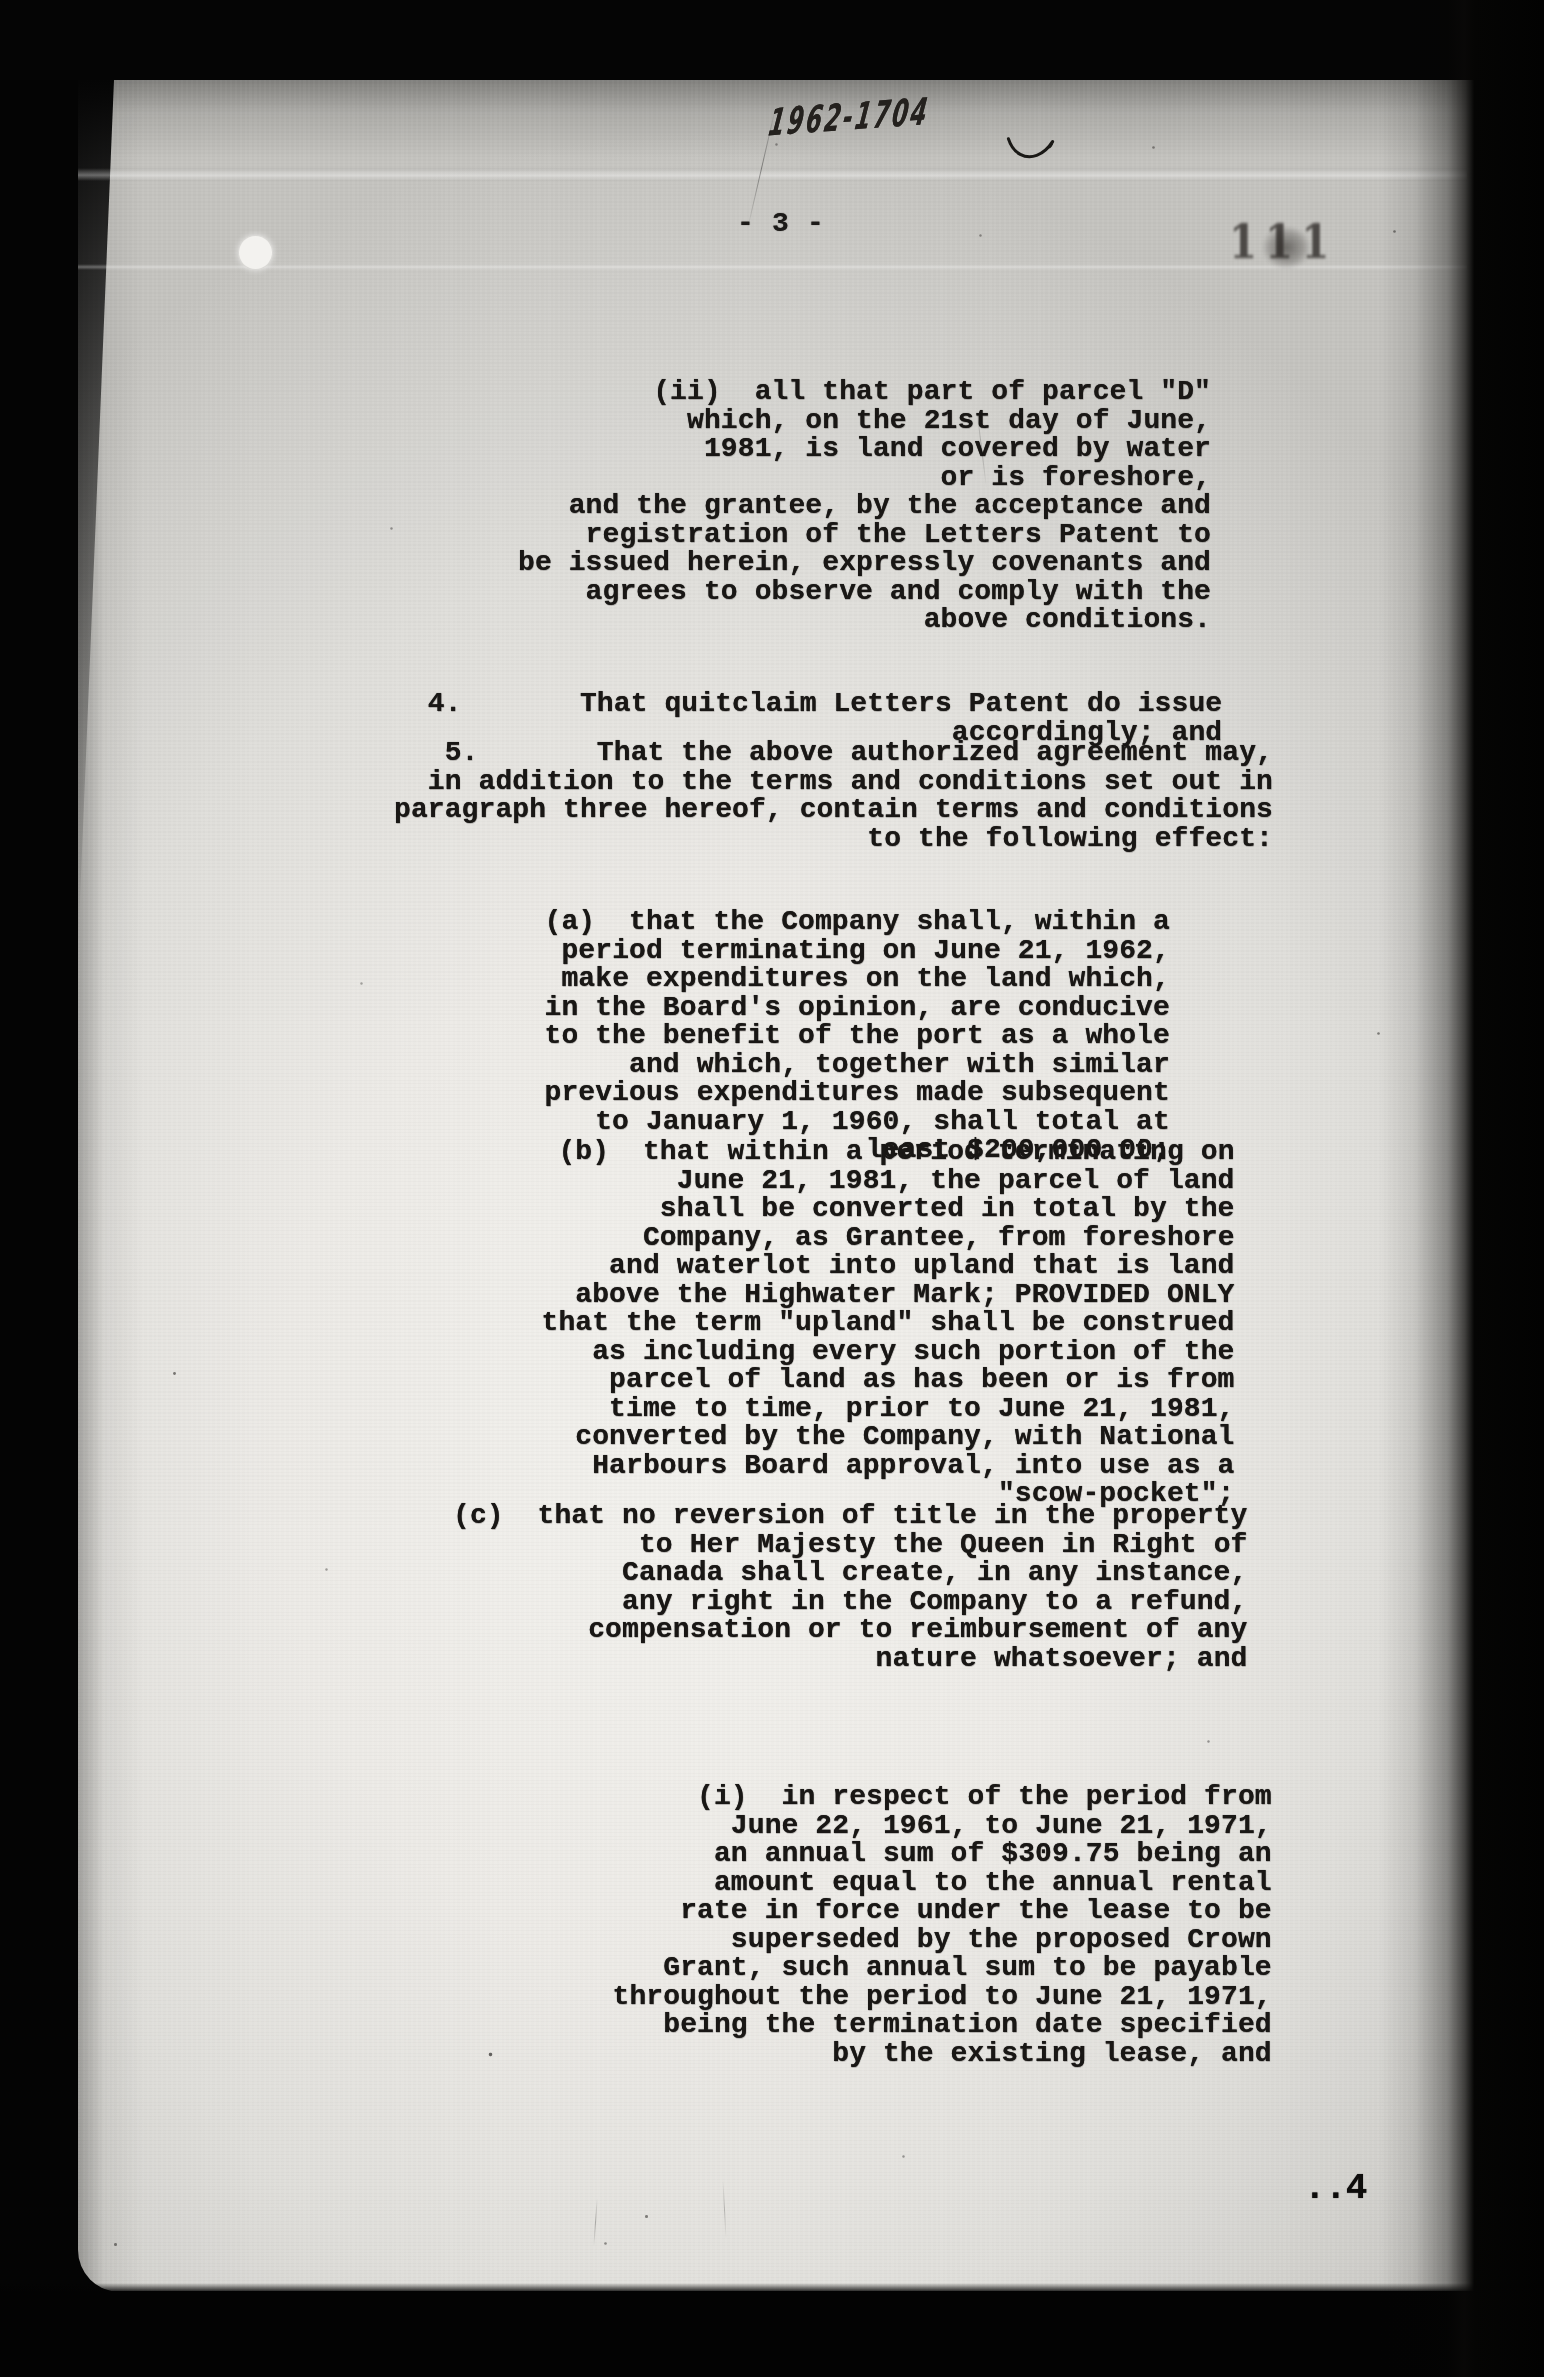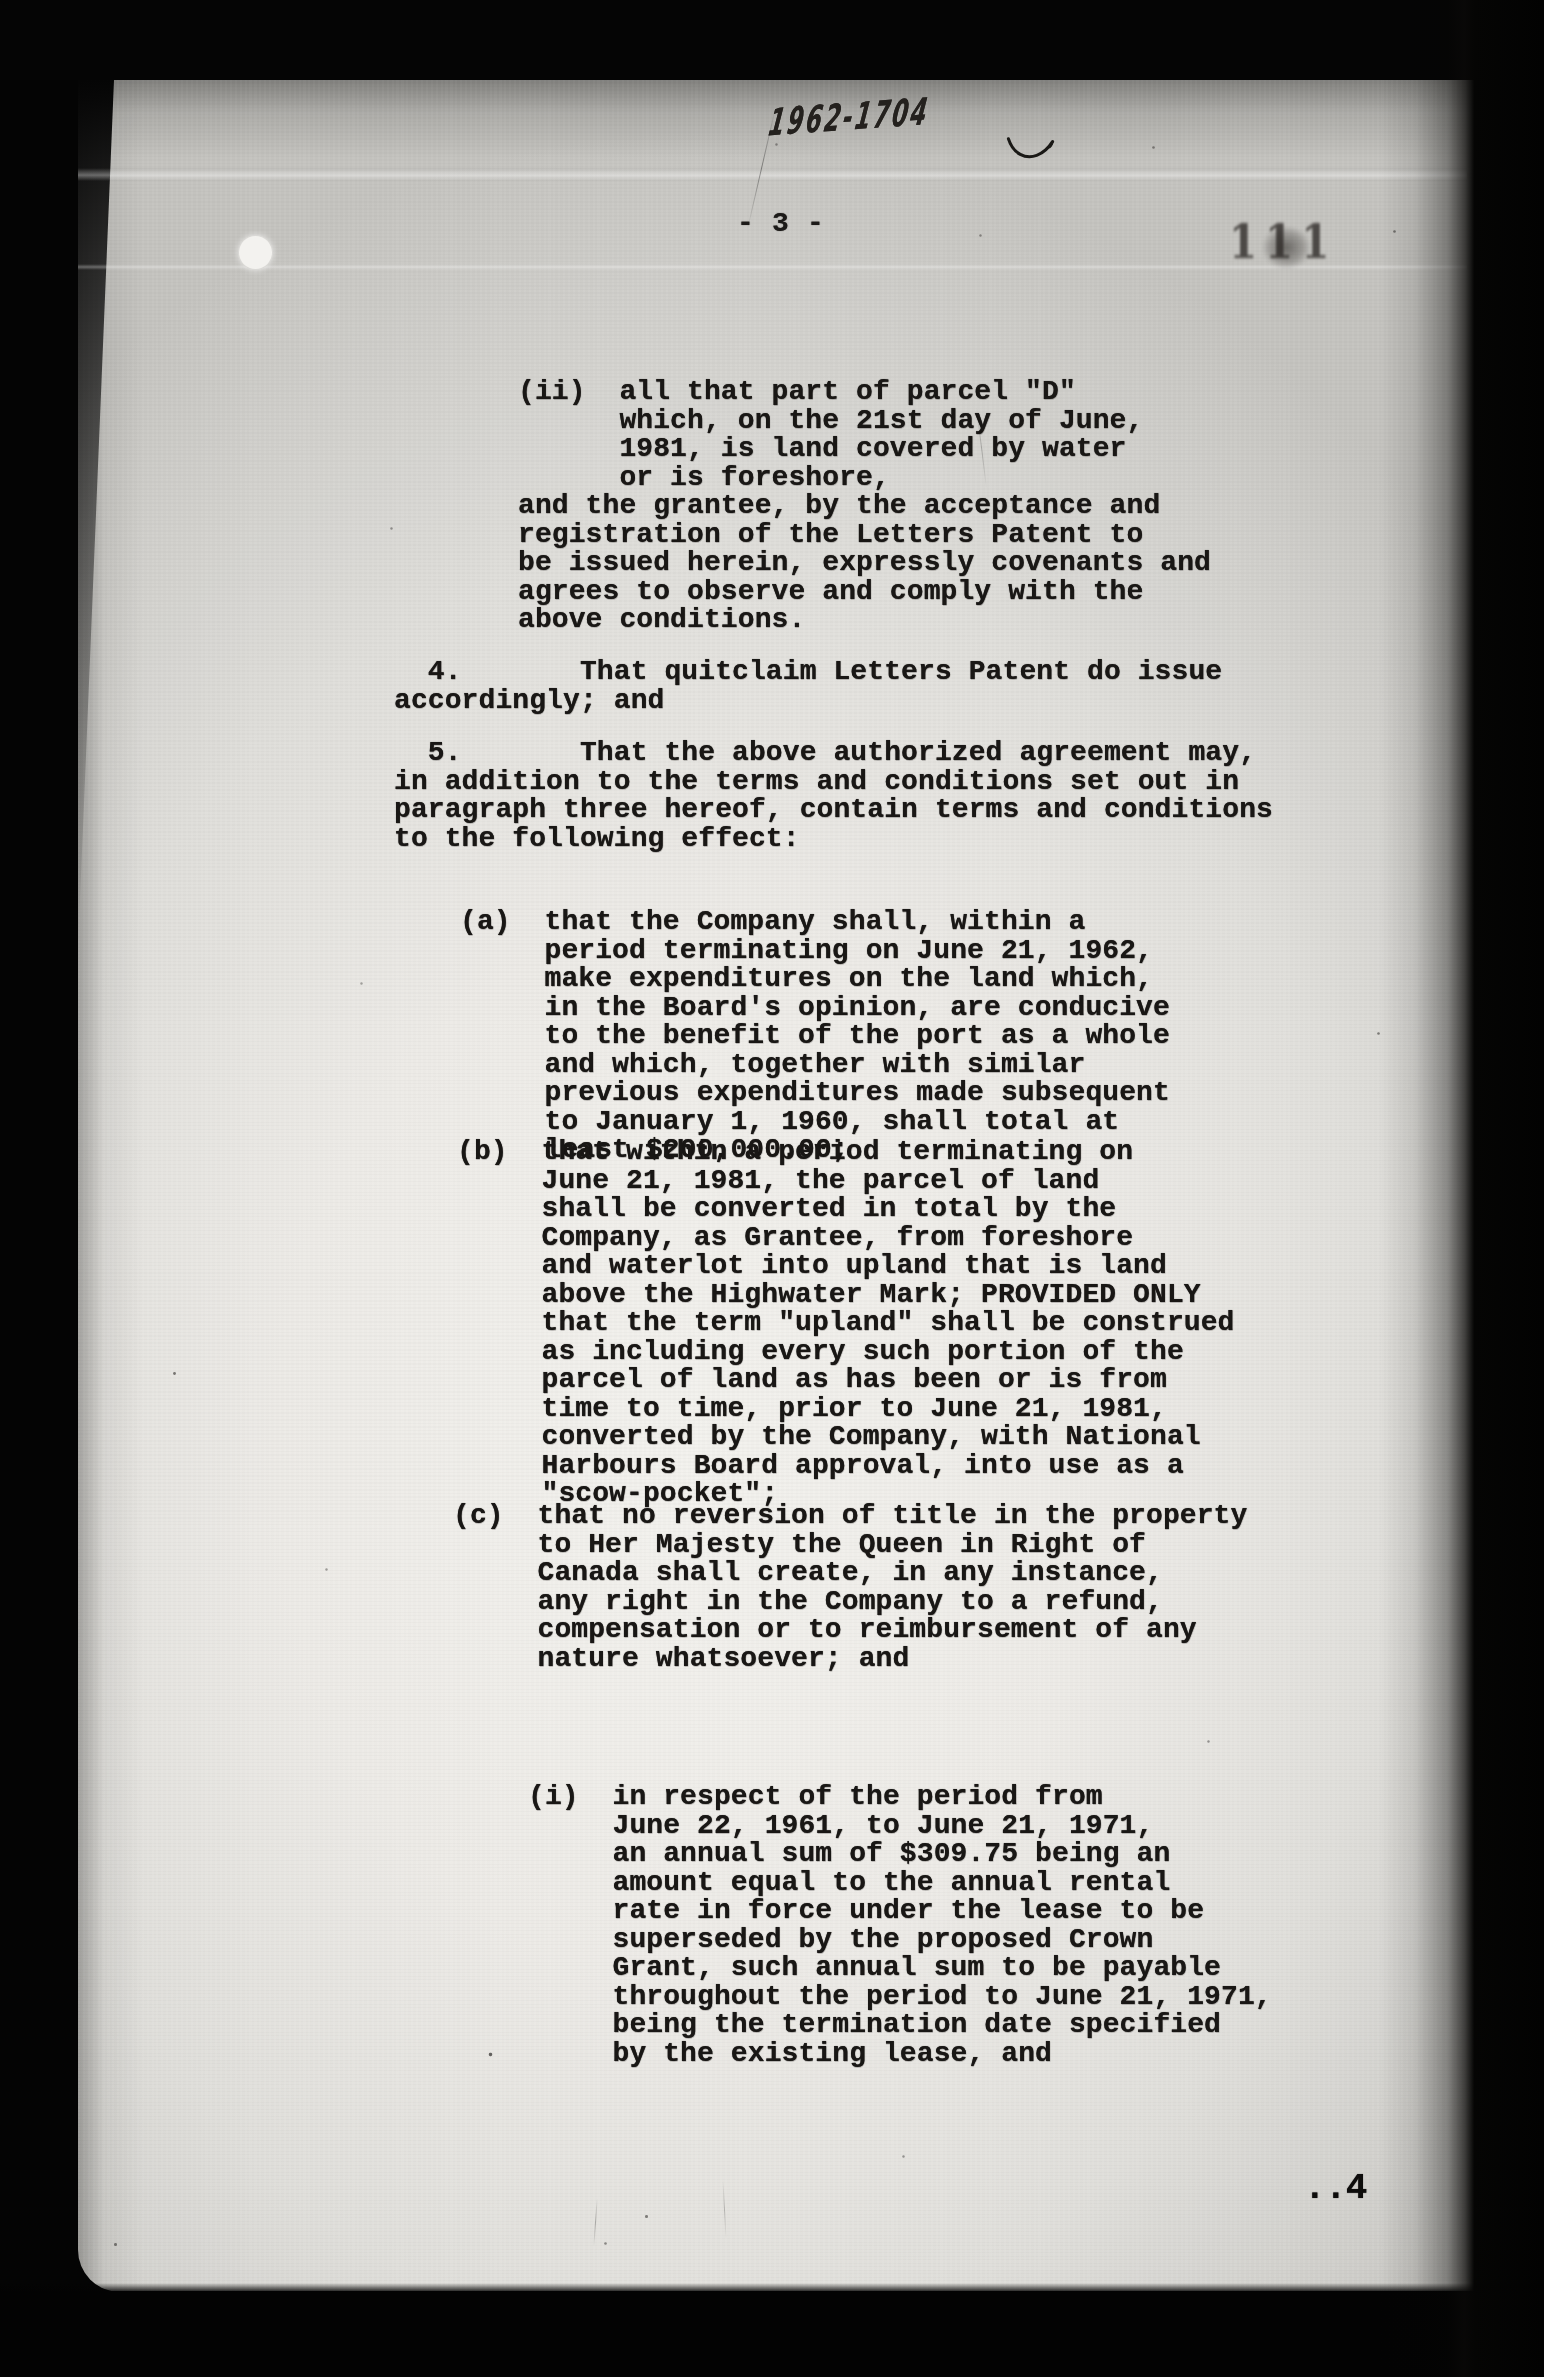"(ii) all that part of" .textblock { text-align: none -> right }
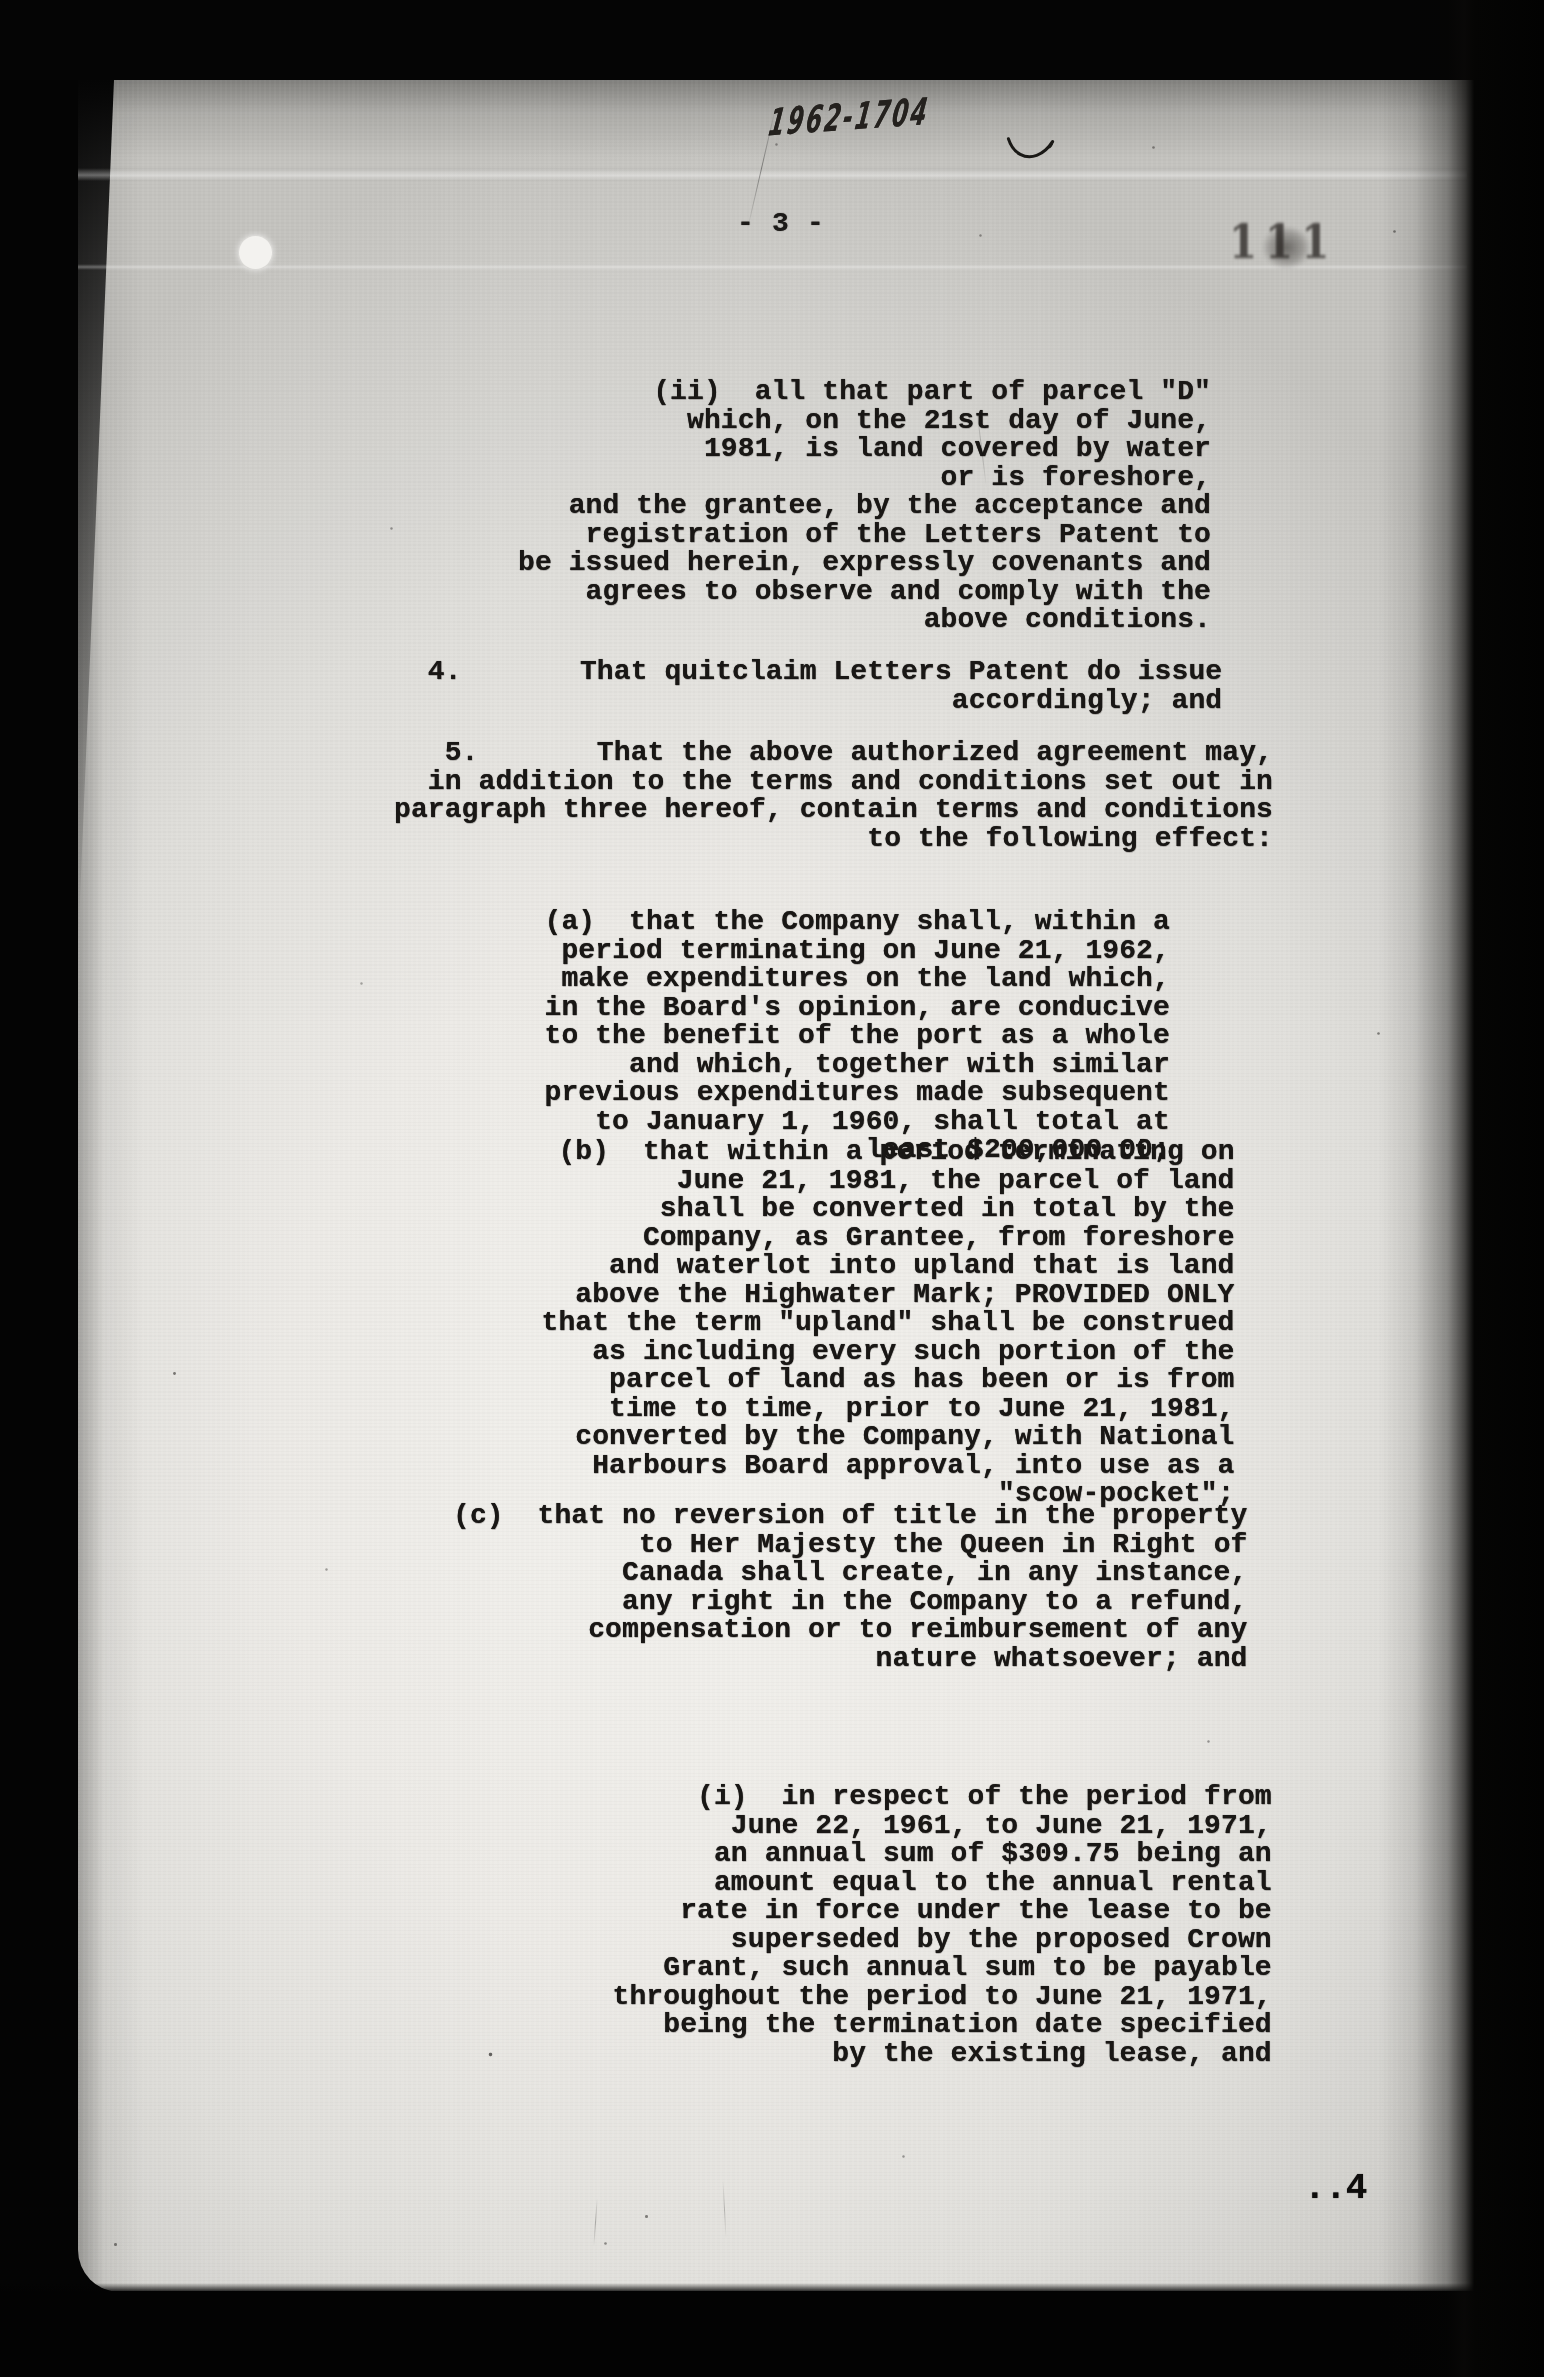"4. That quitclaim Letters Patent" #block-para-4 { top: 658px -> 690px }
